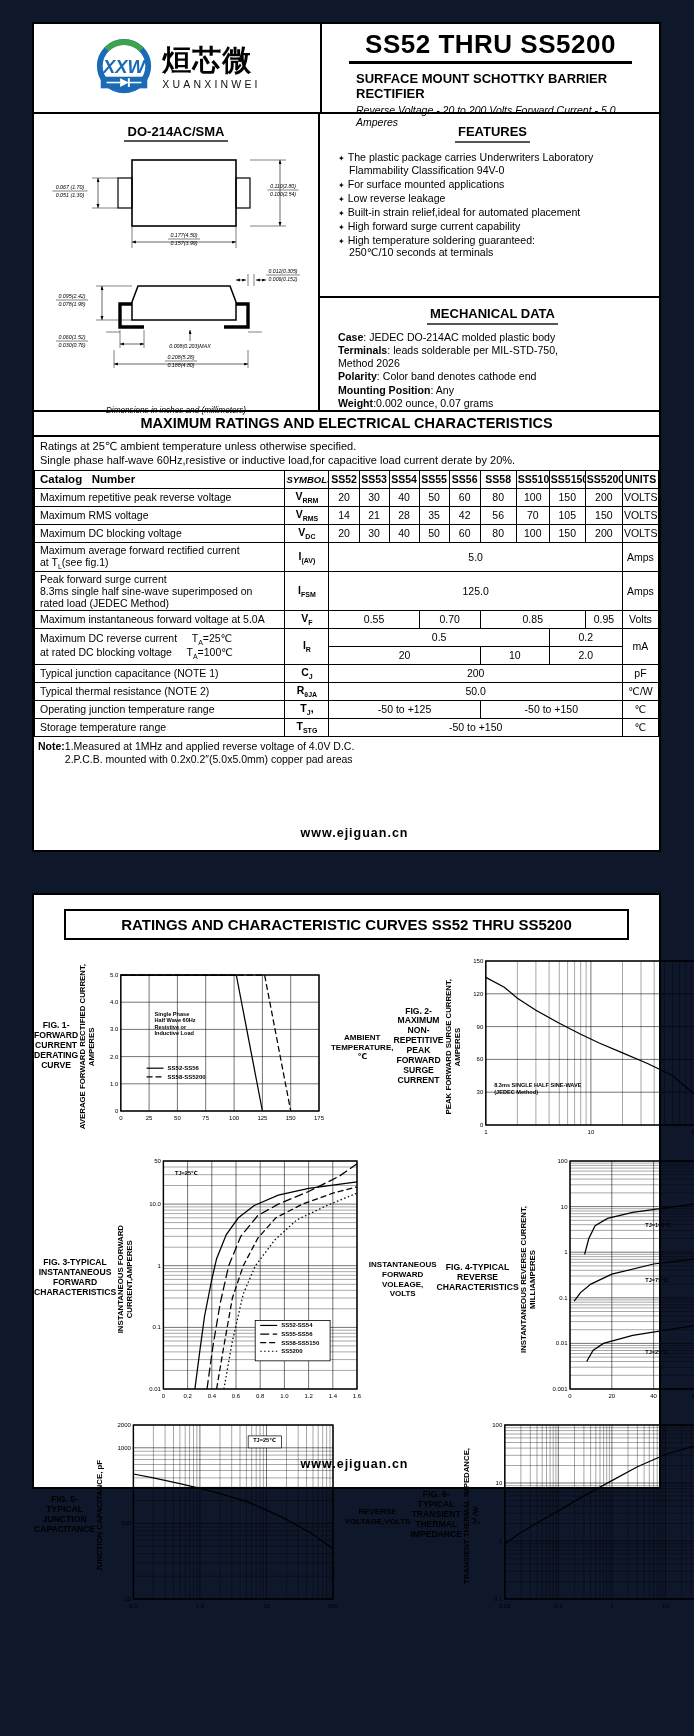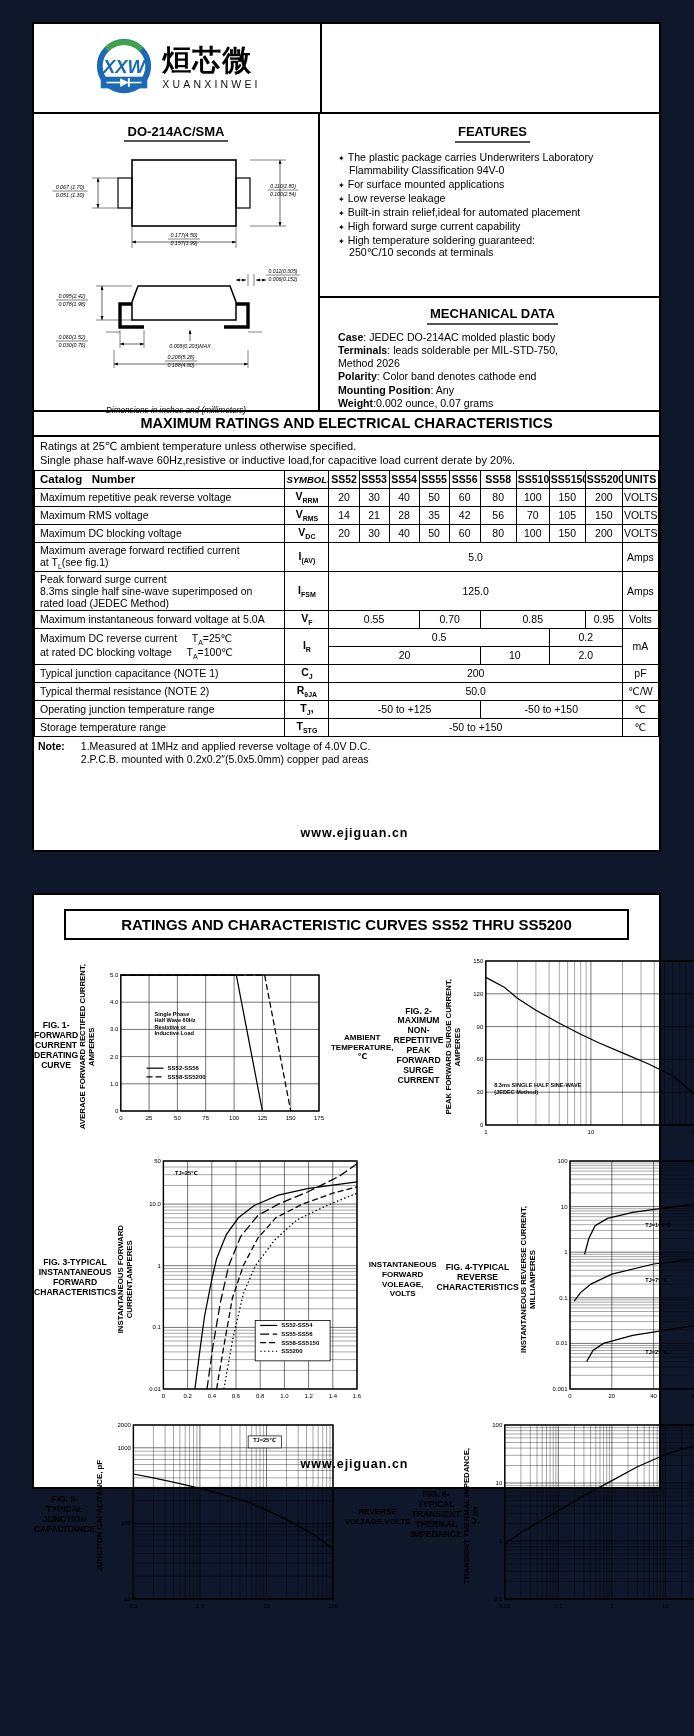"SS52 THRU SS5200" div.title-cell { html: none -> <div> <div><span>SS52 THRU SS5200</span></div> <div>SURFACE MOUNT SCHOTTKY BARRIER RECTIFIER</div> <div>Reverse Voltage - 20 to 200 Volts Forward Current - 5.0 Amperes</div> </div> }
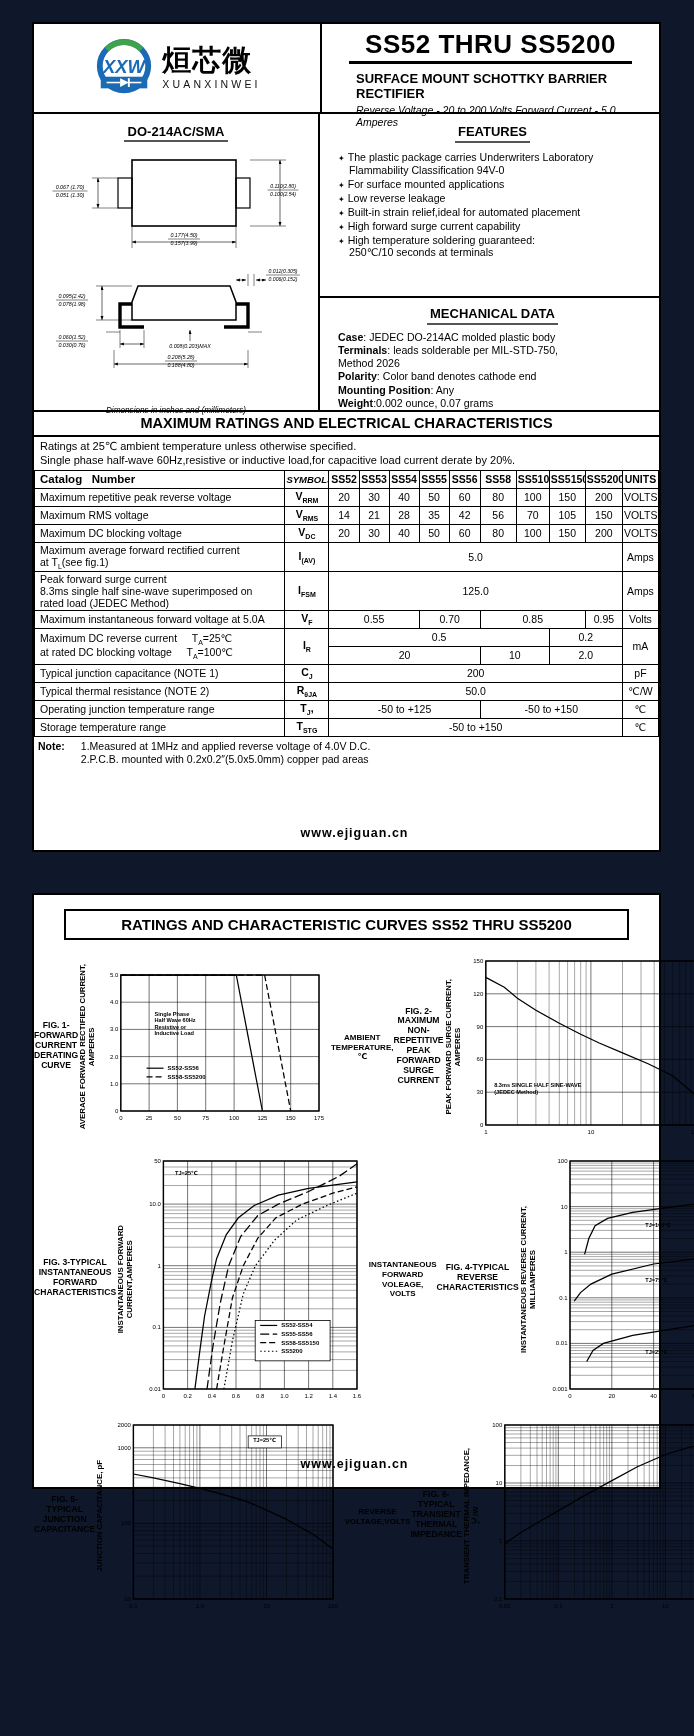"Note:" .noteblk .nl { margin-right: 16px -> 0 }
